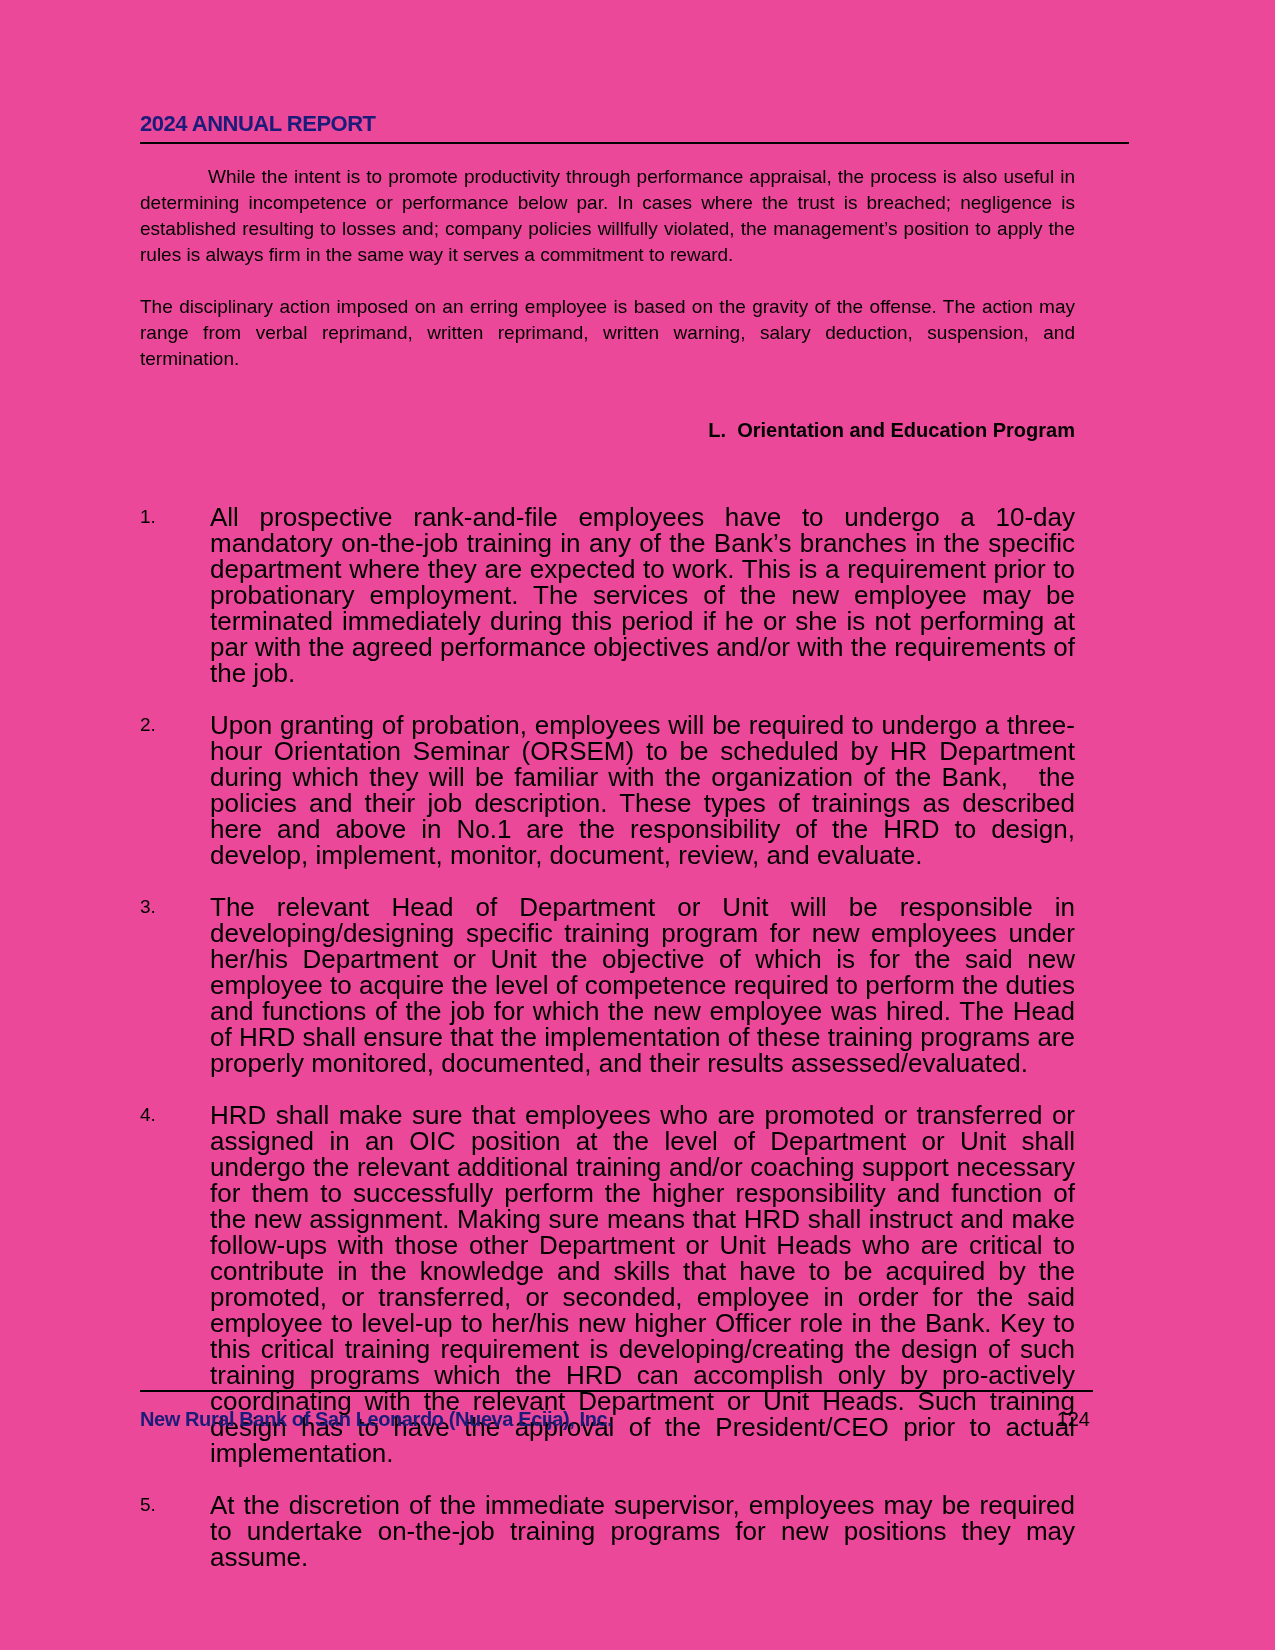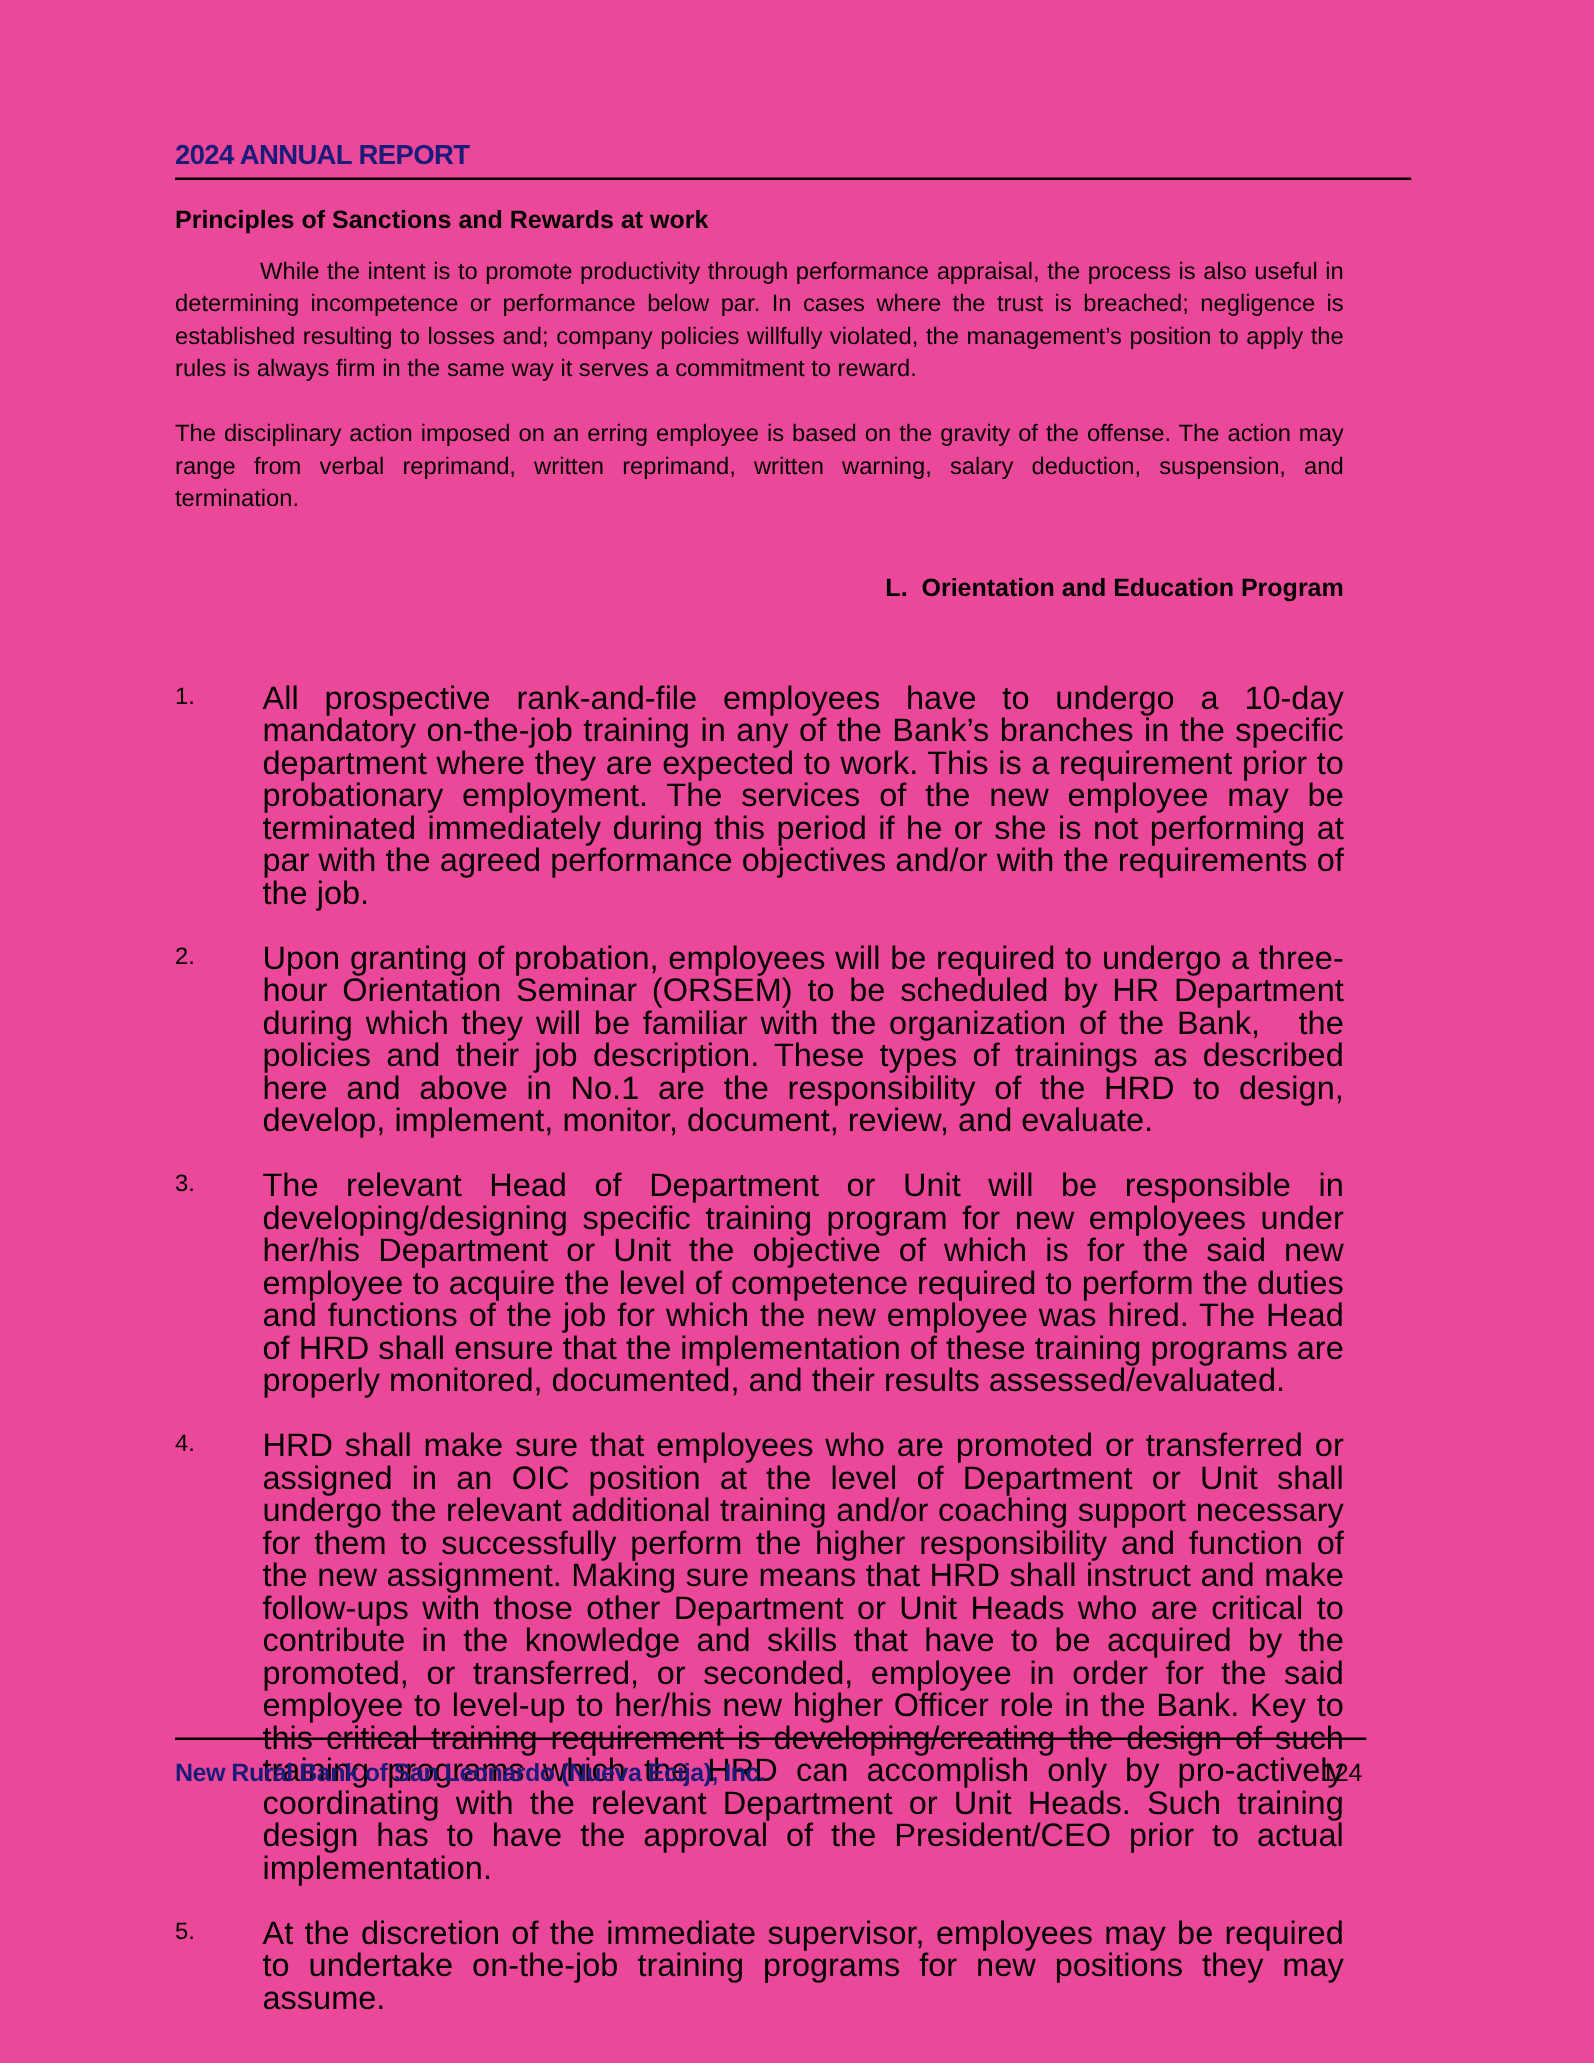"Principles of Sanctions and Rewards" div.section-title { html: <div>Principles of Sanctions and Rewards at work</div> -> none }
